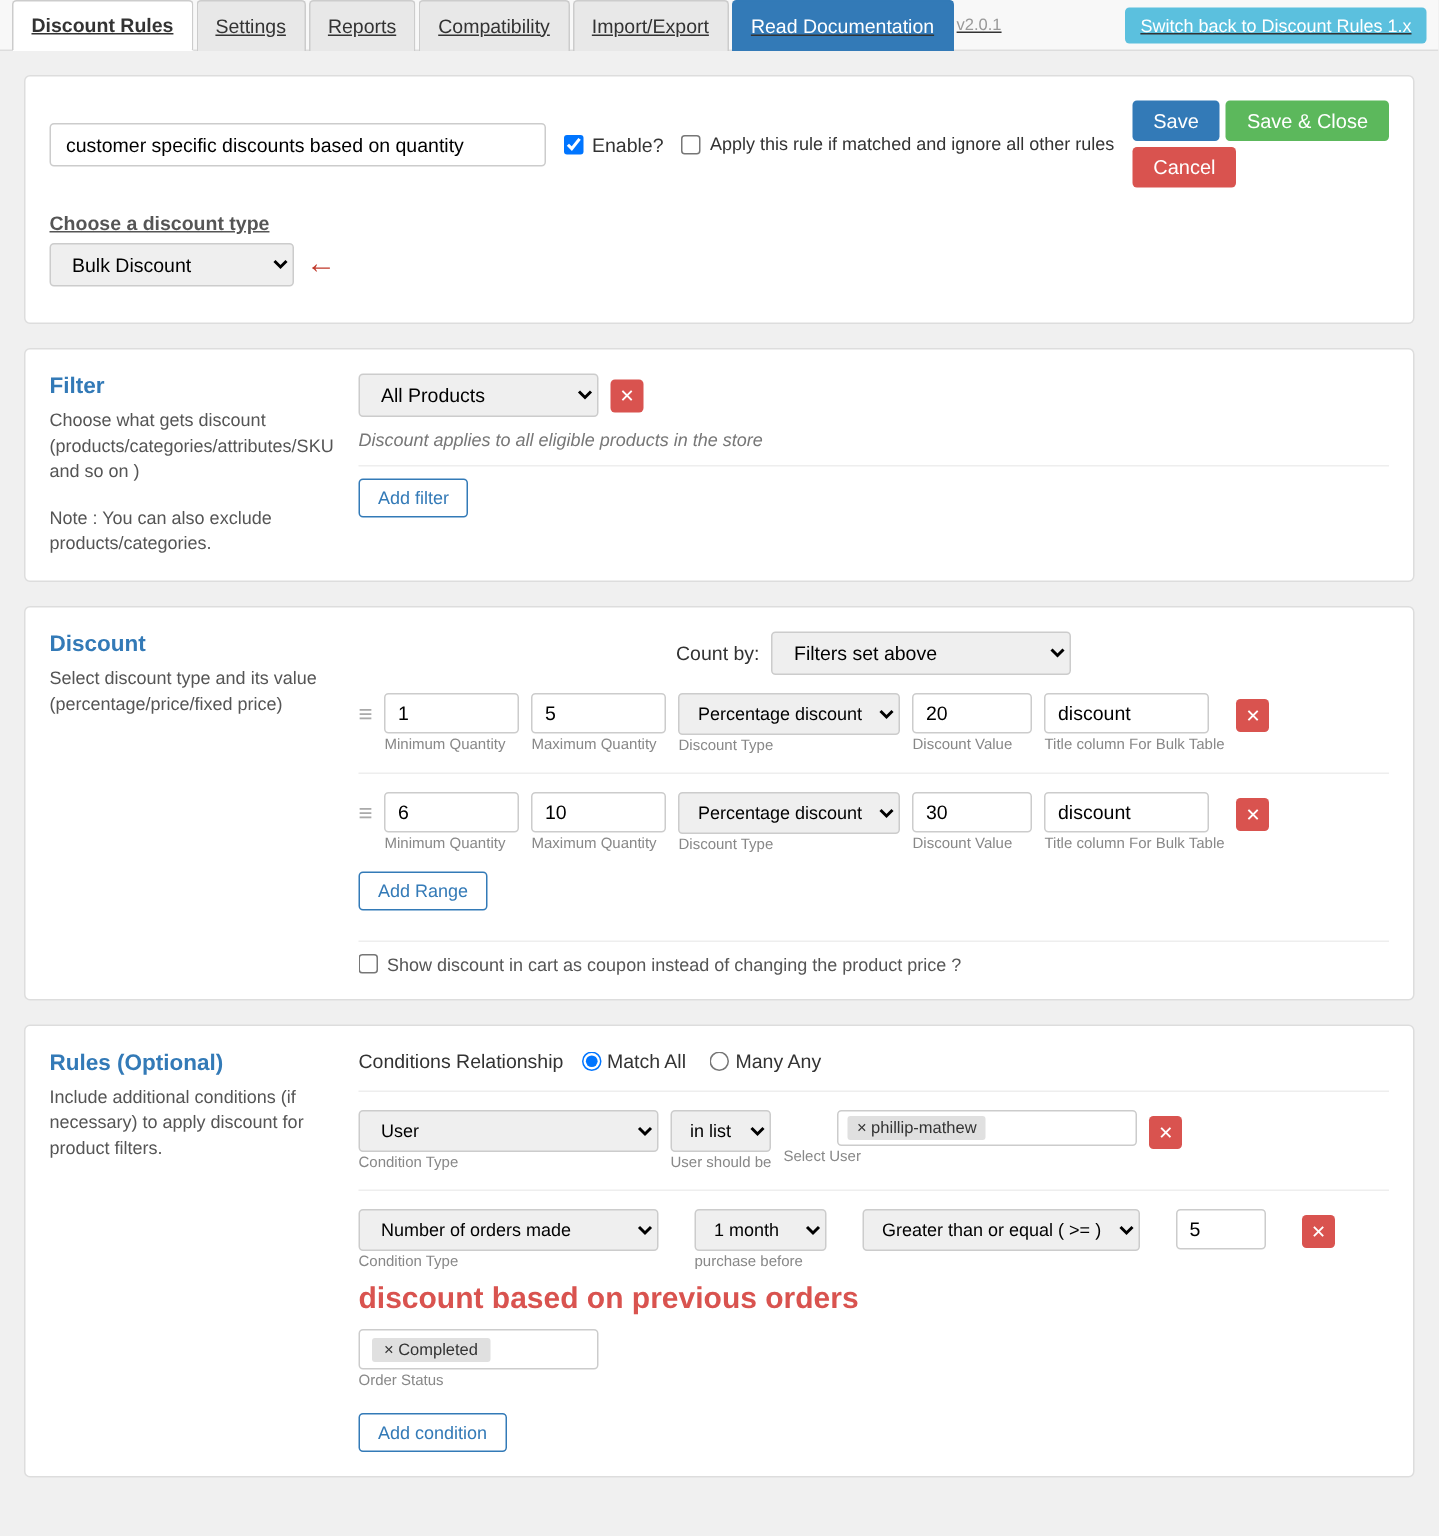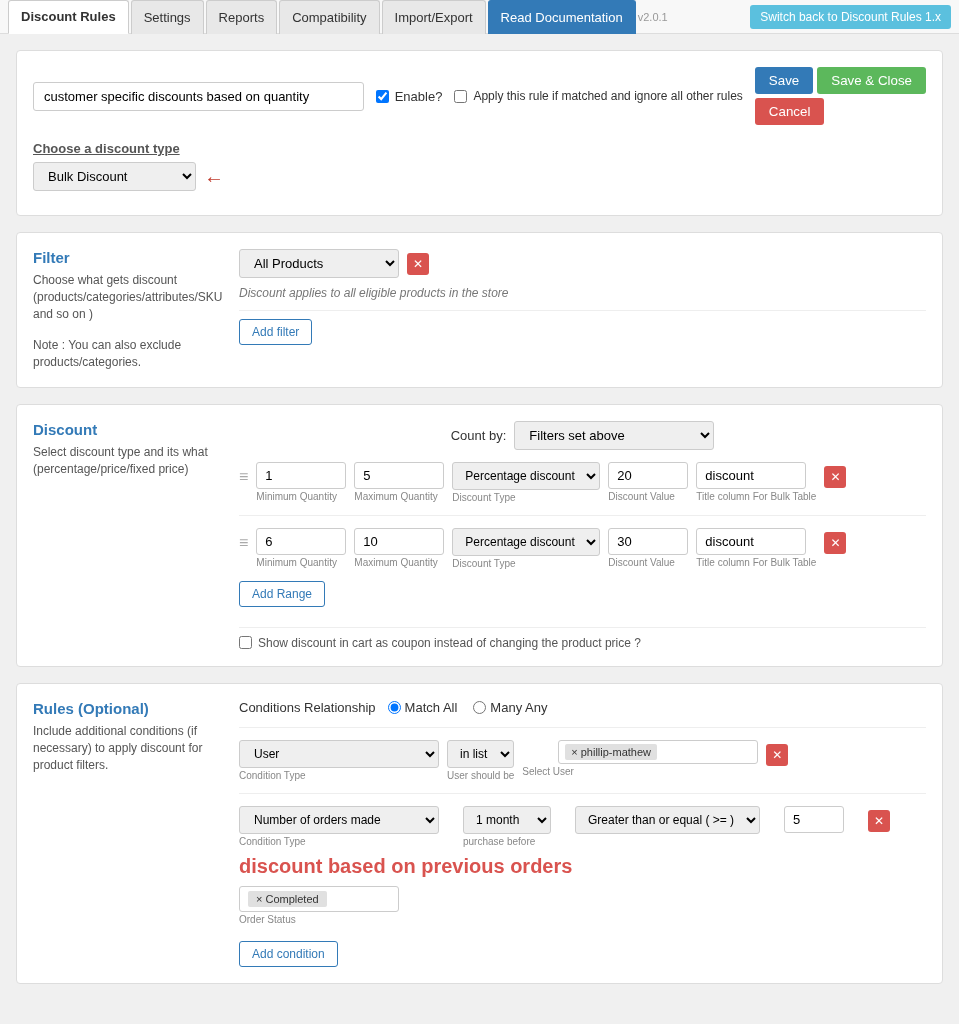"Discount Rules" .top-nav { text-decoration: none -> underline }
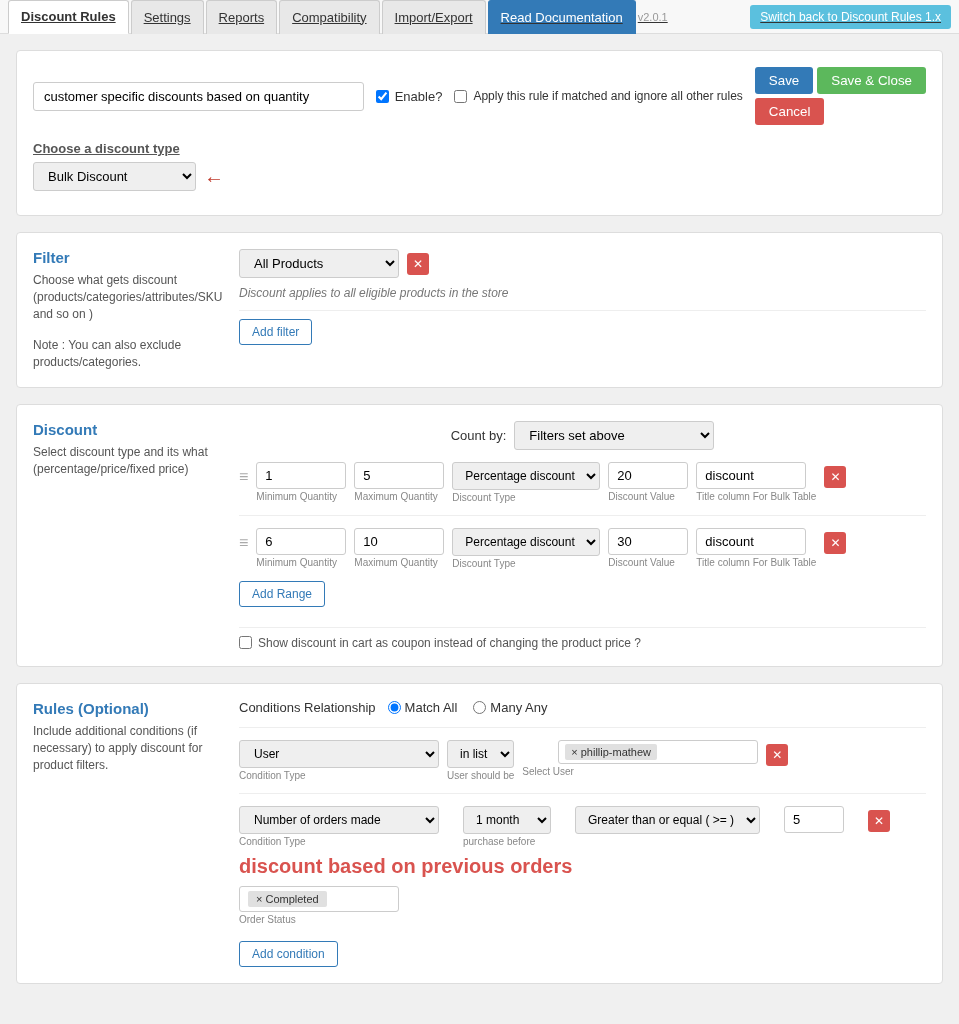"Select discount type and its" div.section-desc { text: what -> value }
